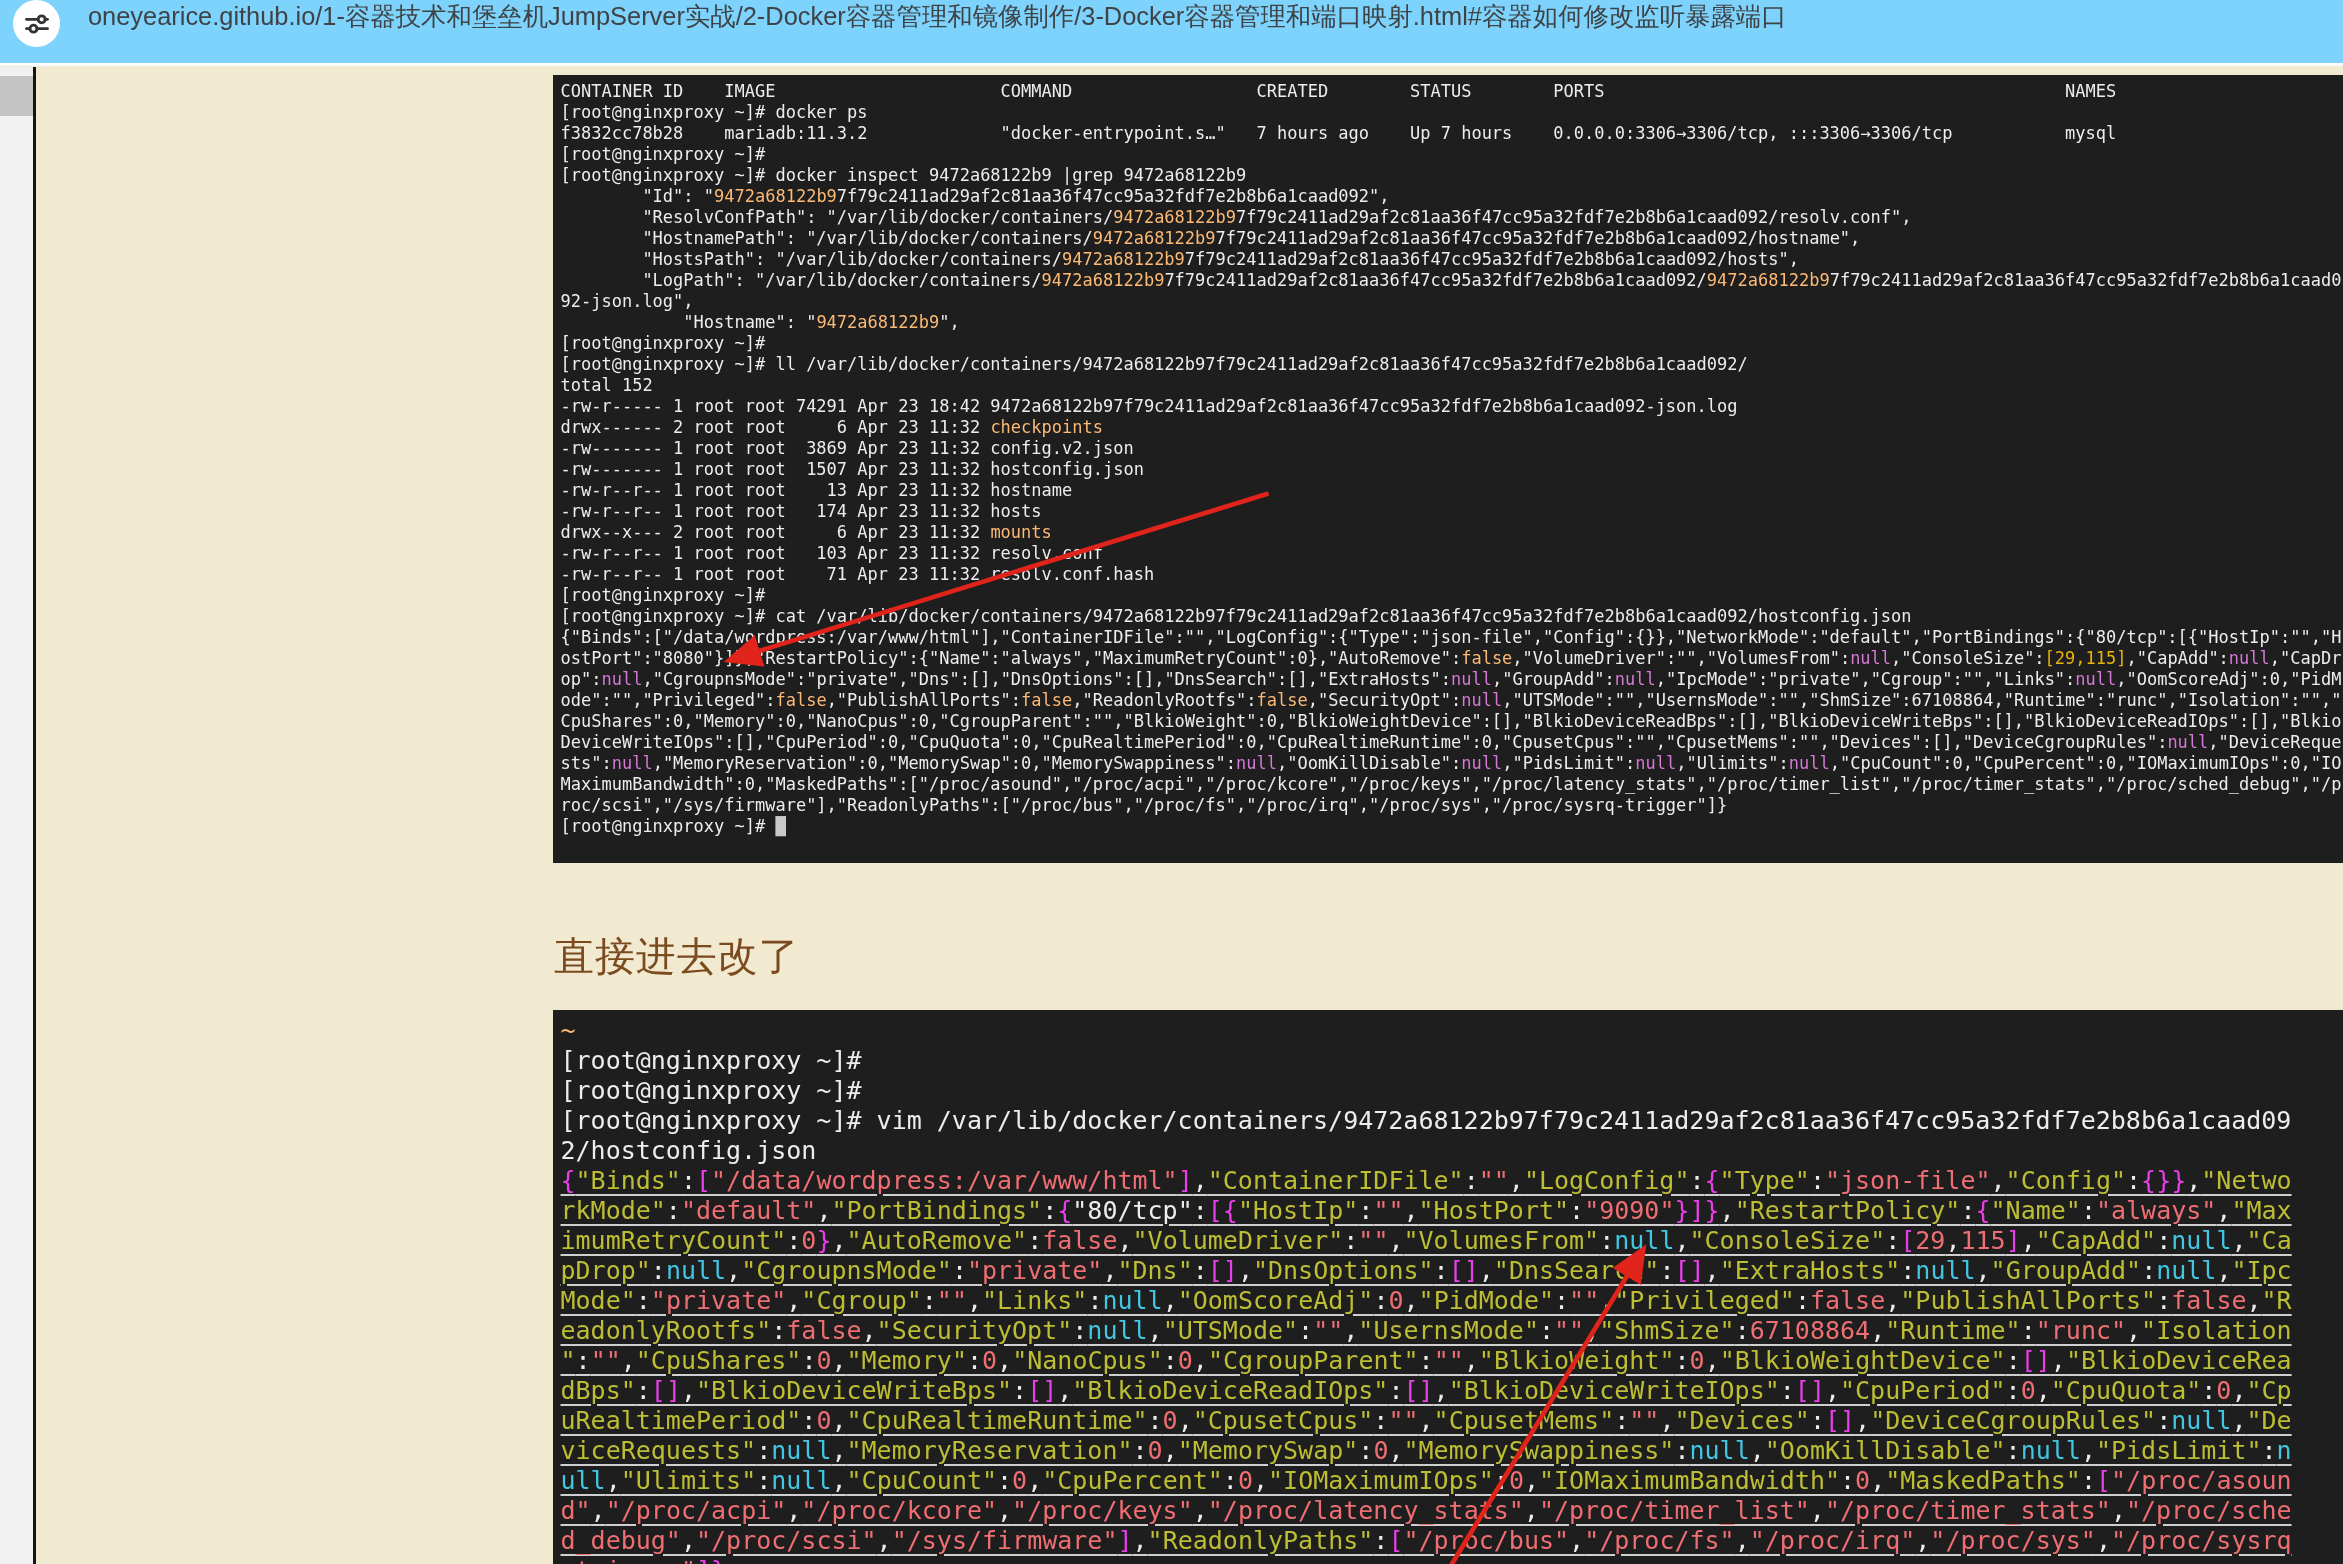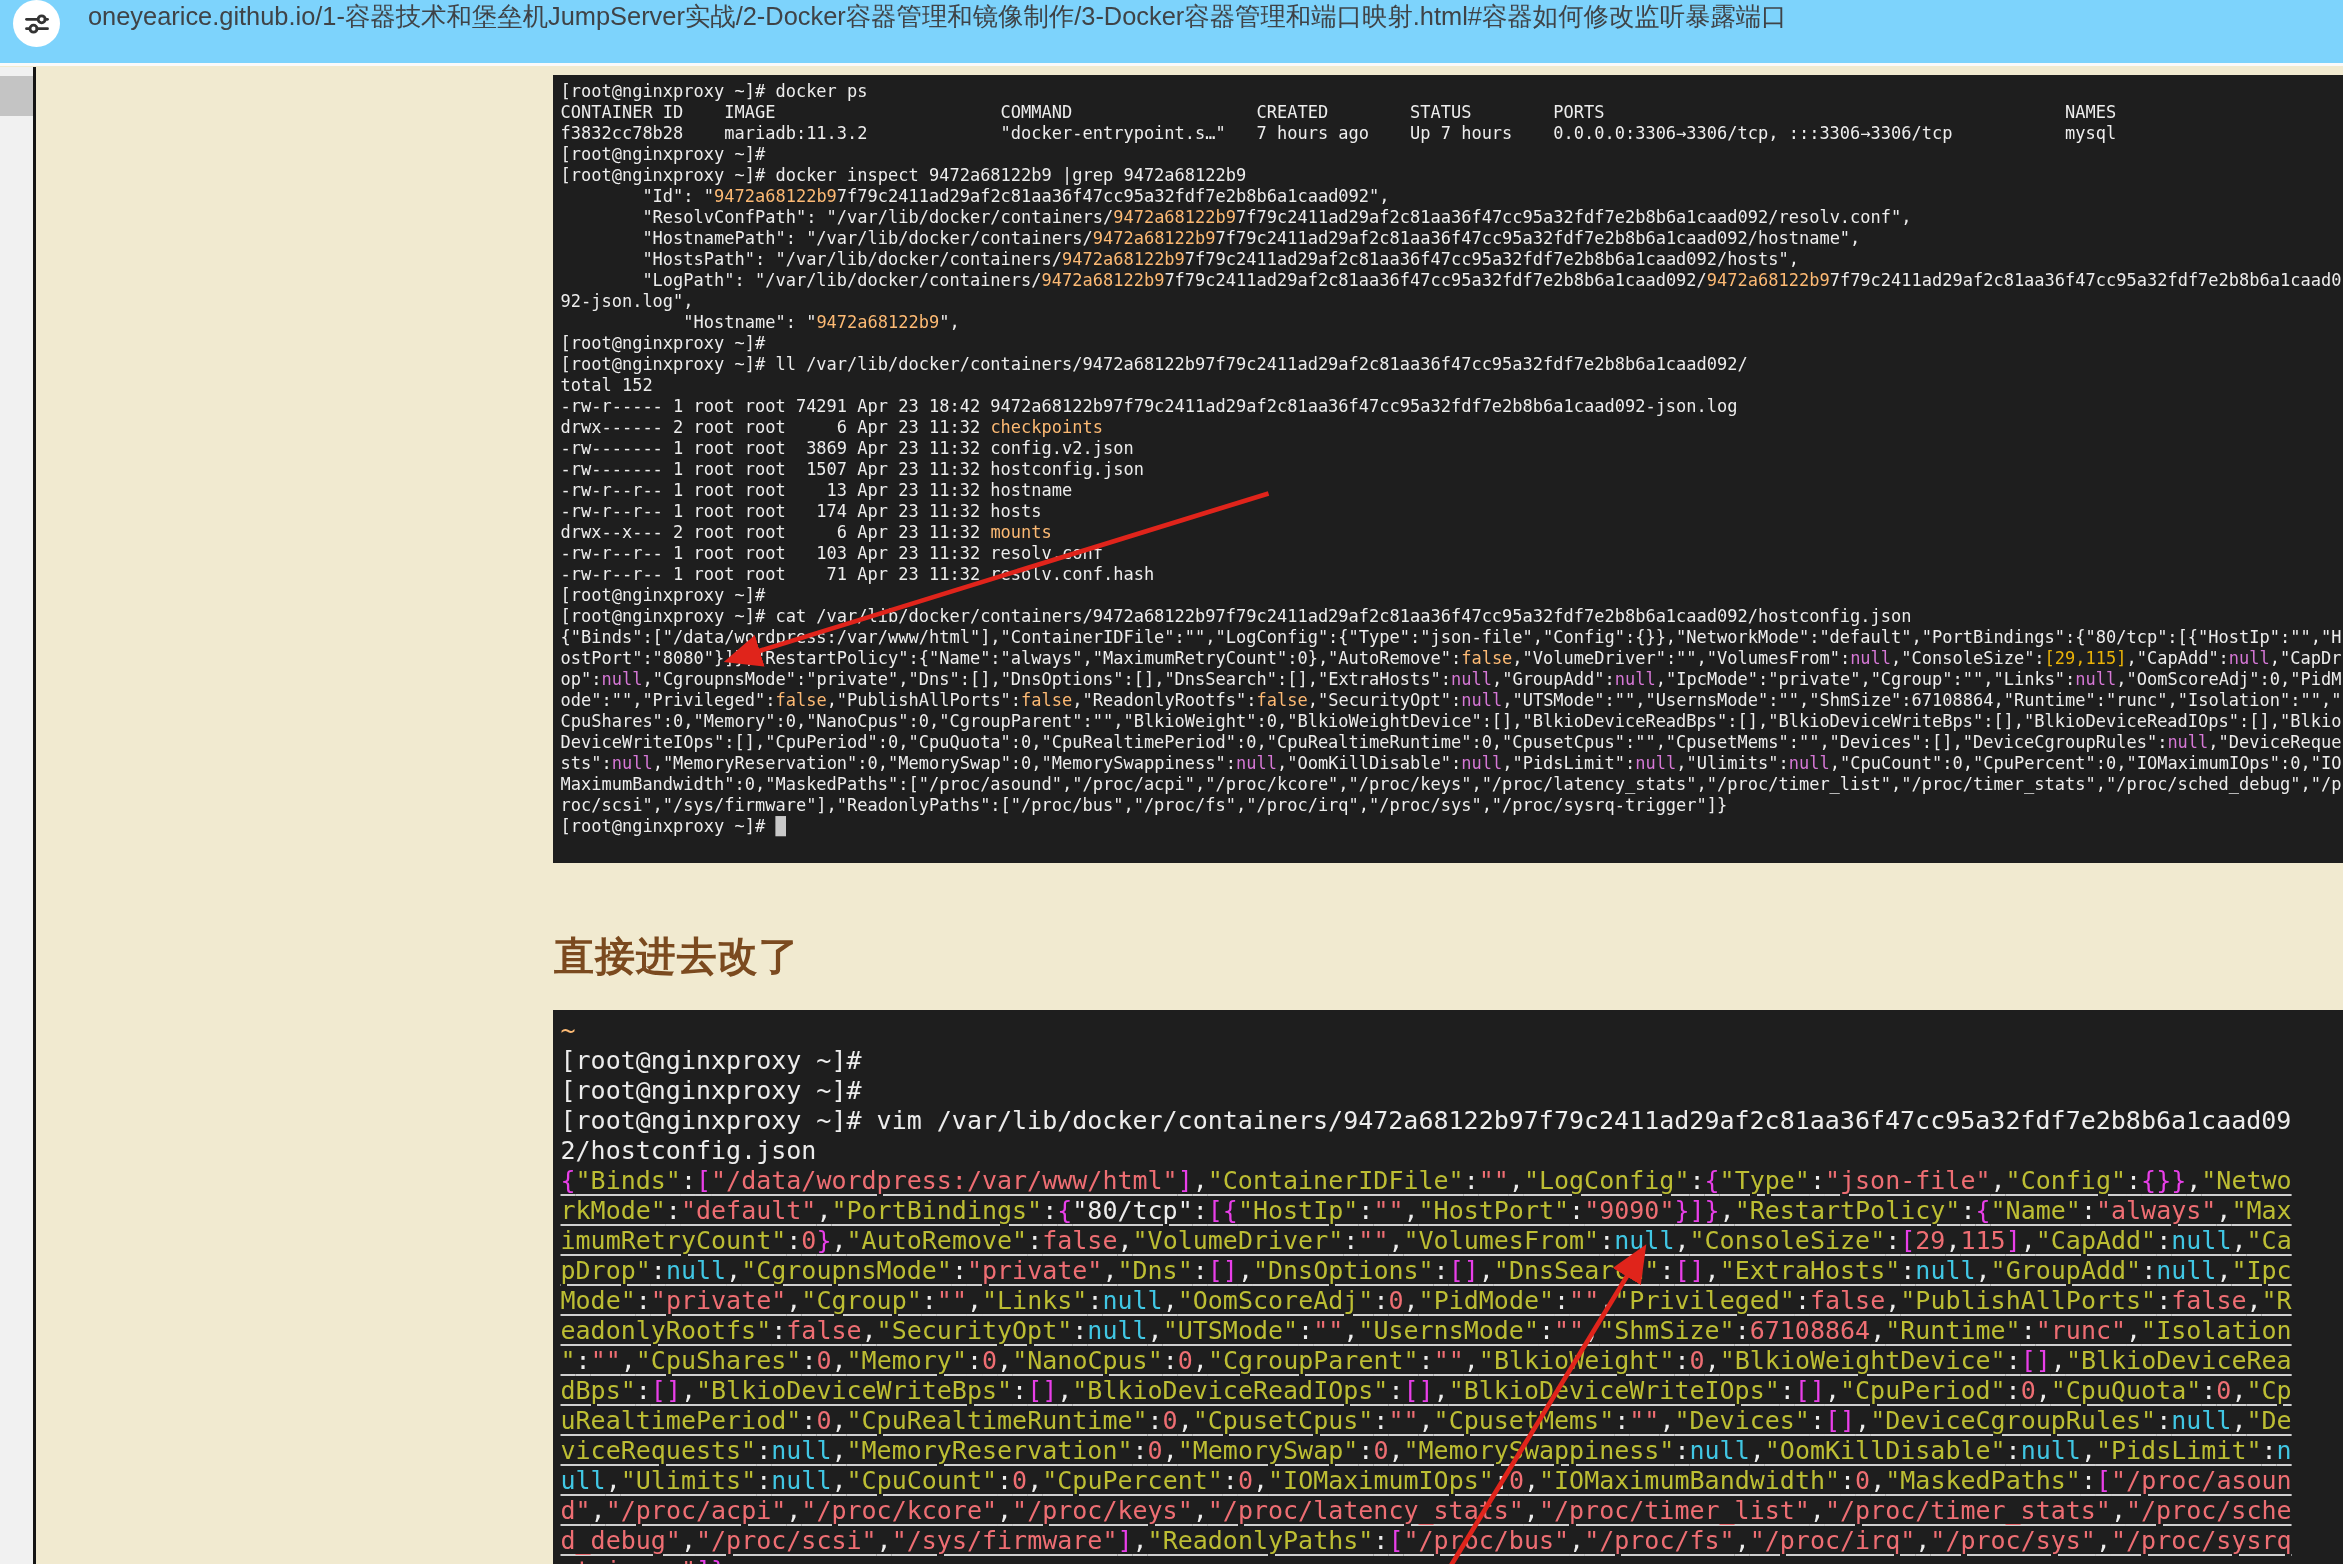"[root@nginxproxy ~]# docker ps" div.tl { order: before "CONTAINER ID IMAGE COMMAND CREATED" -> after "CONTAINER ID IMAGE COMMAND CREATED" }
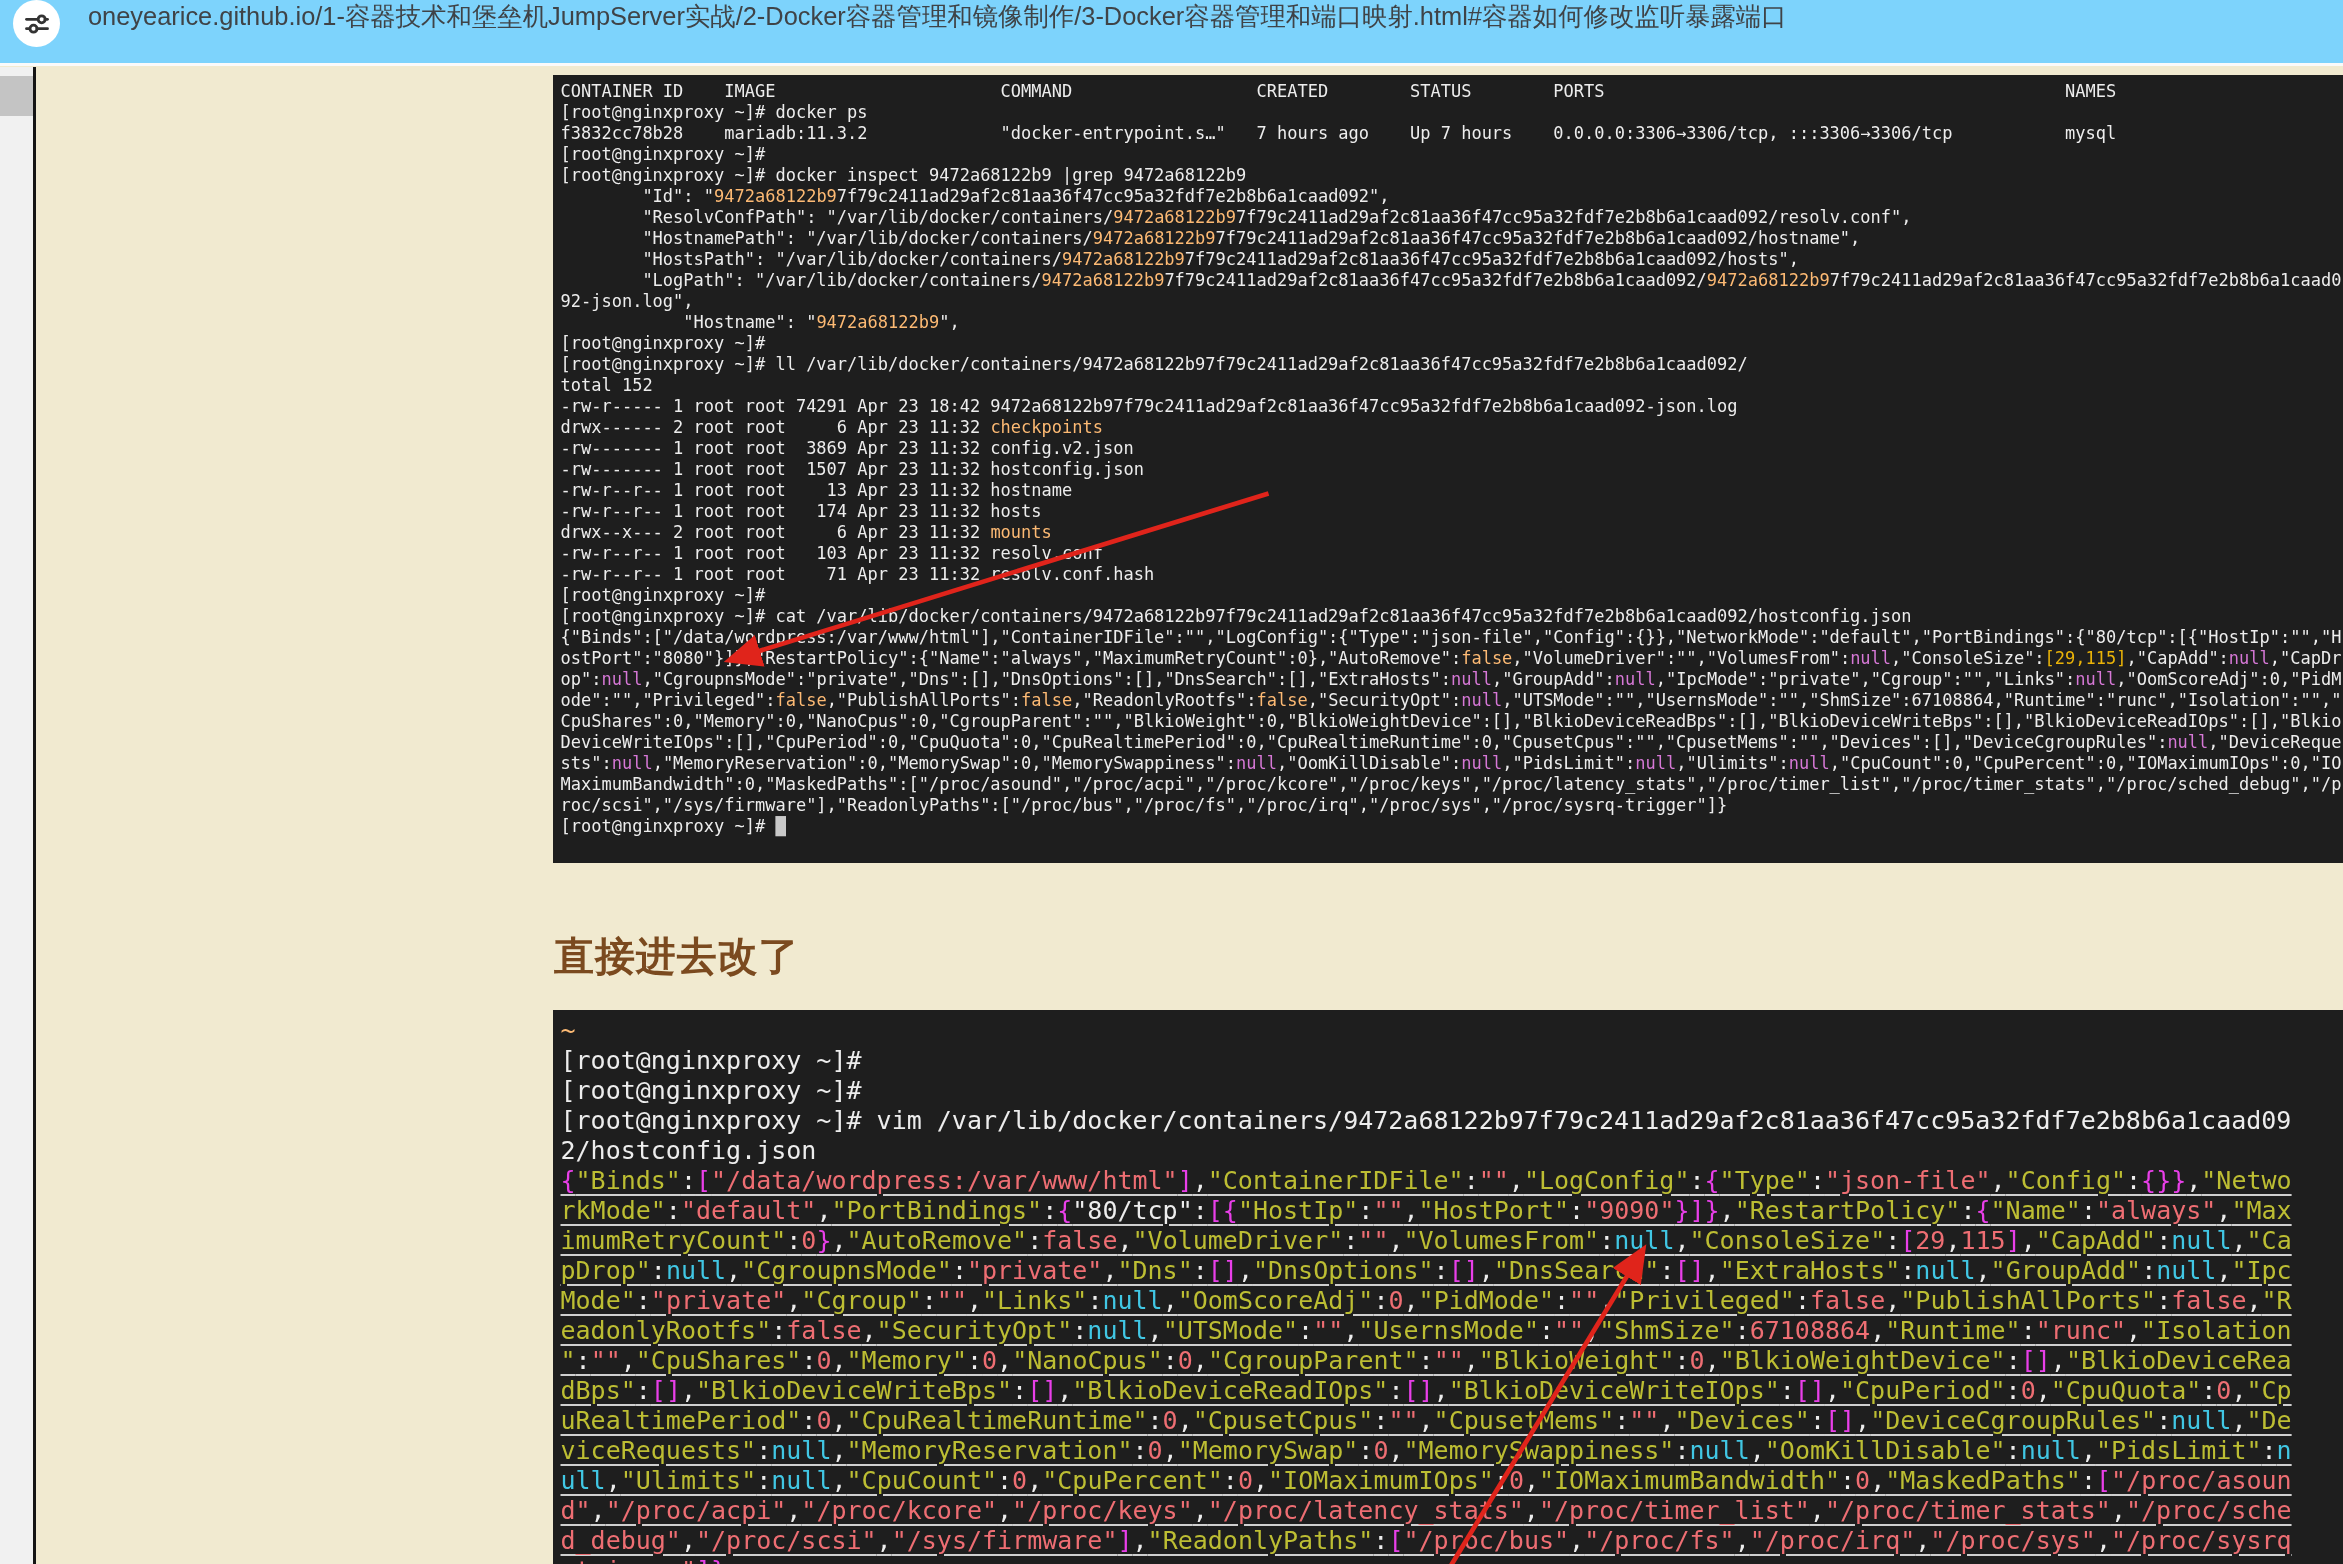"直接进去改了" .heading { font-weight: 700 -> 400 }
